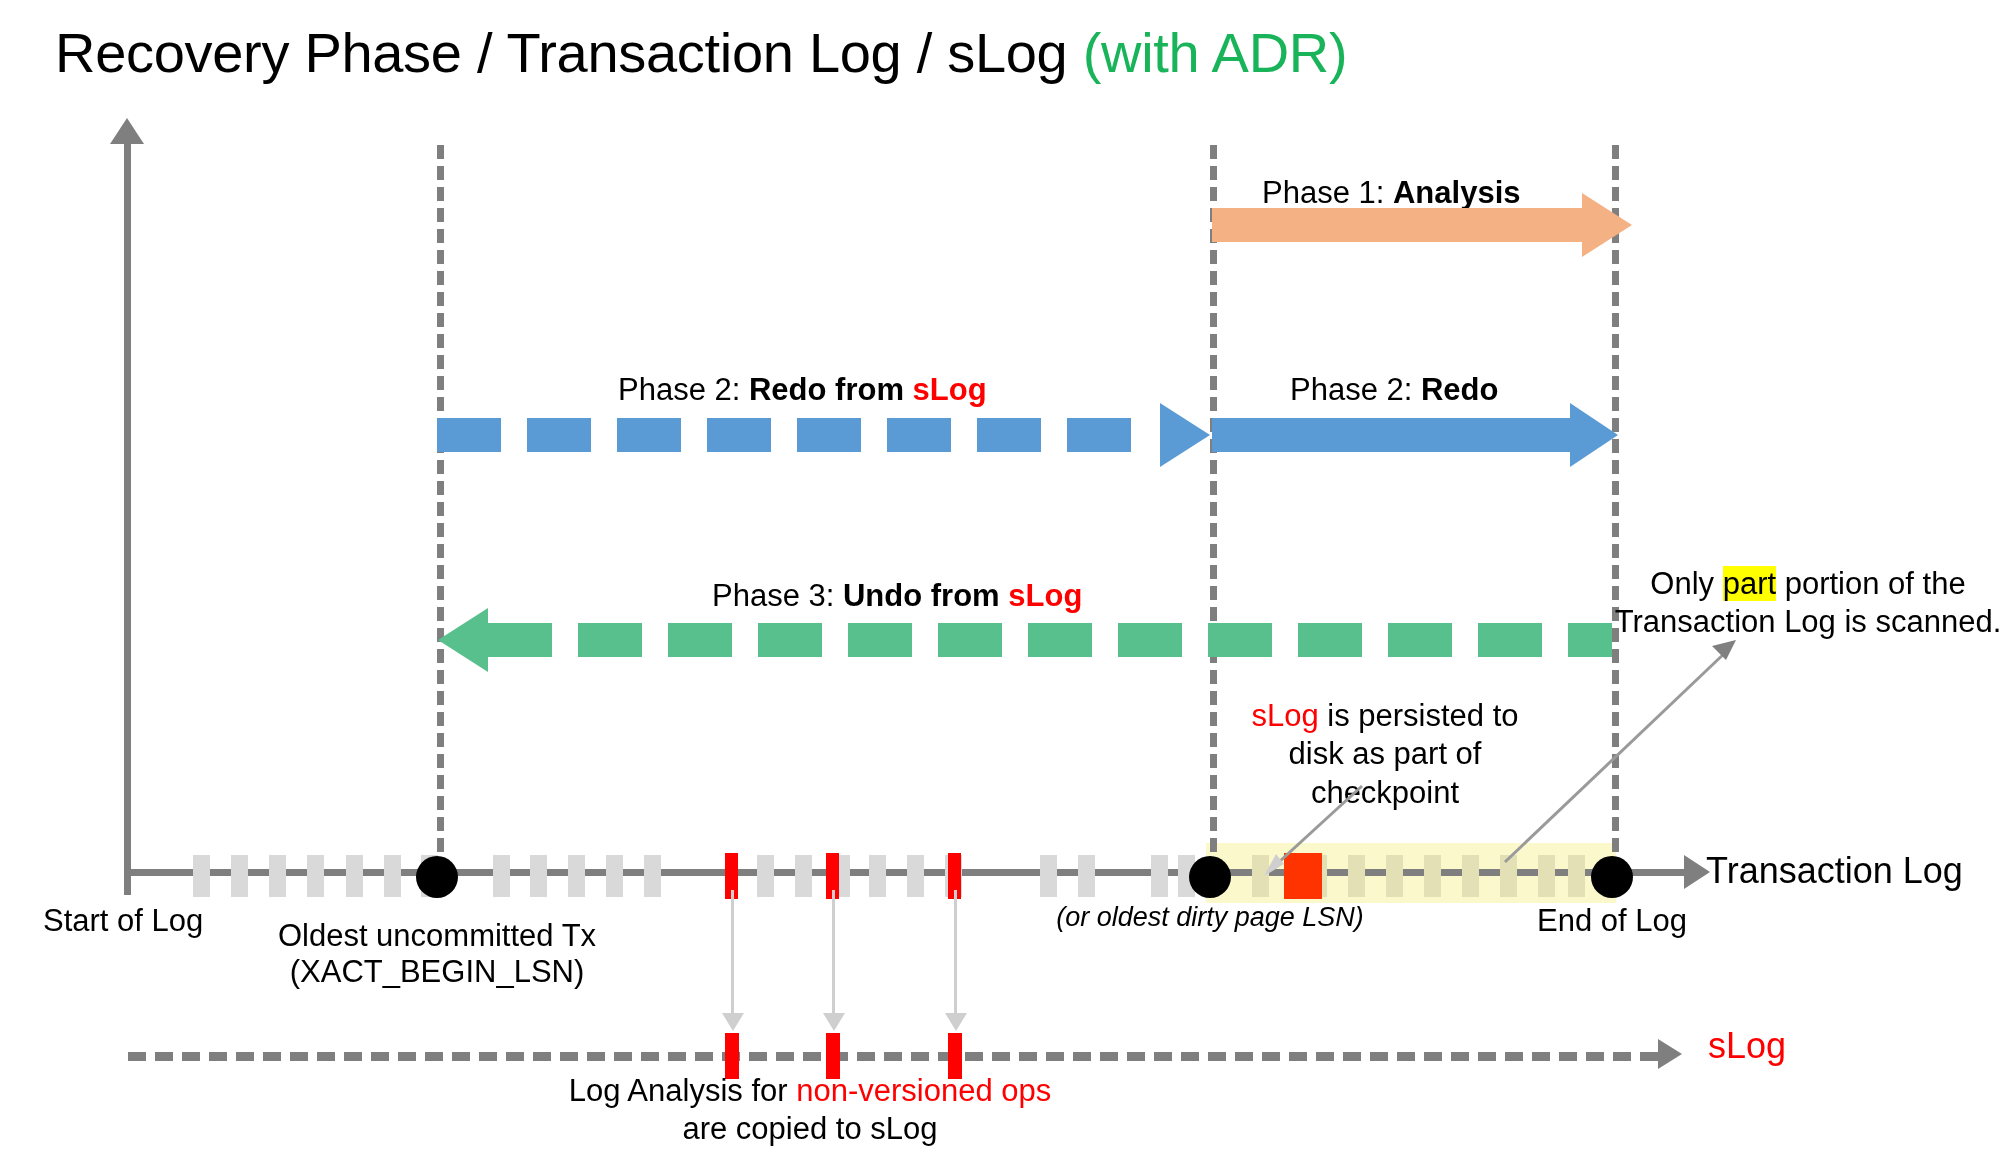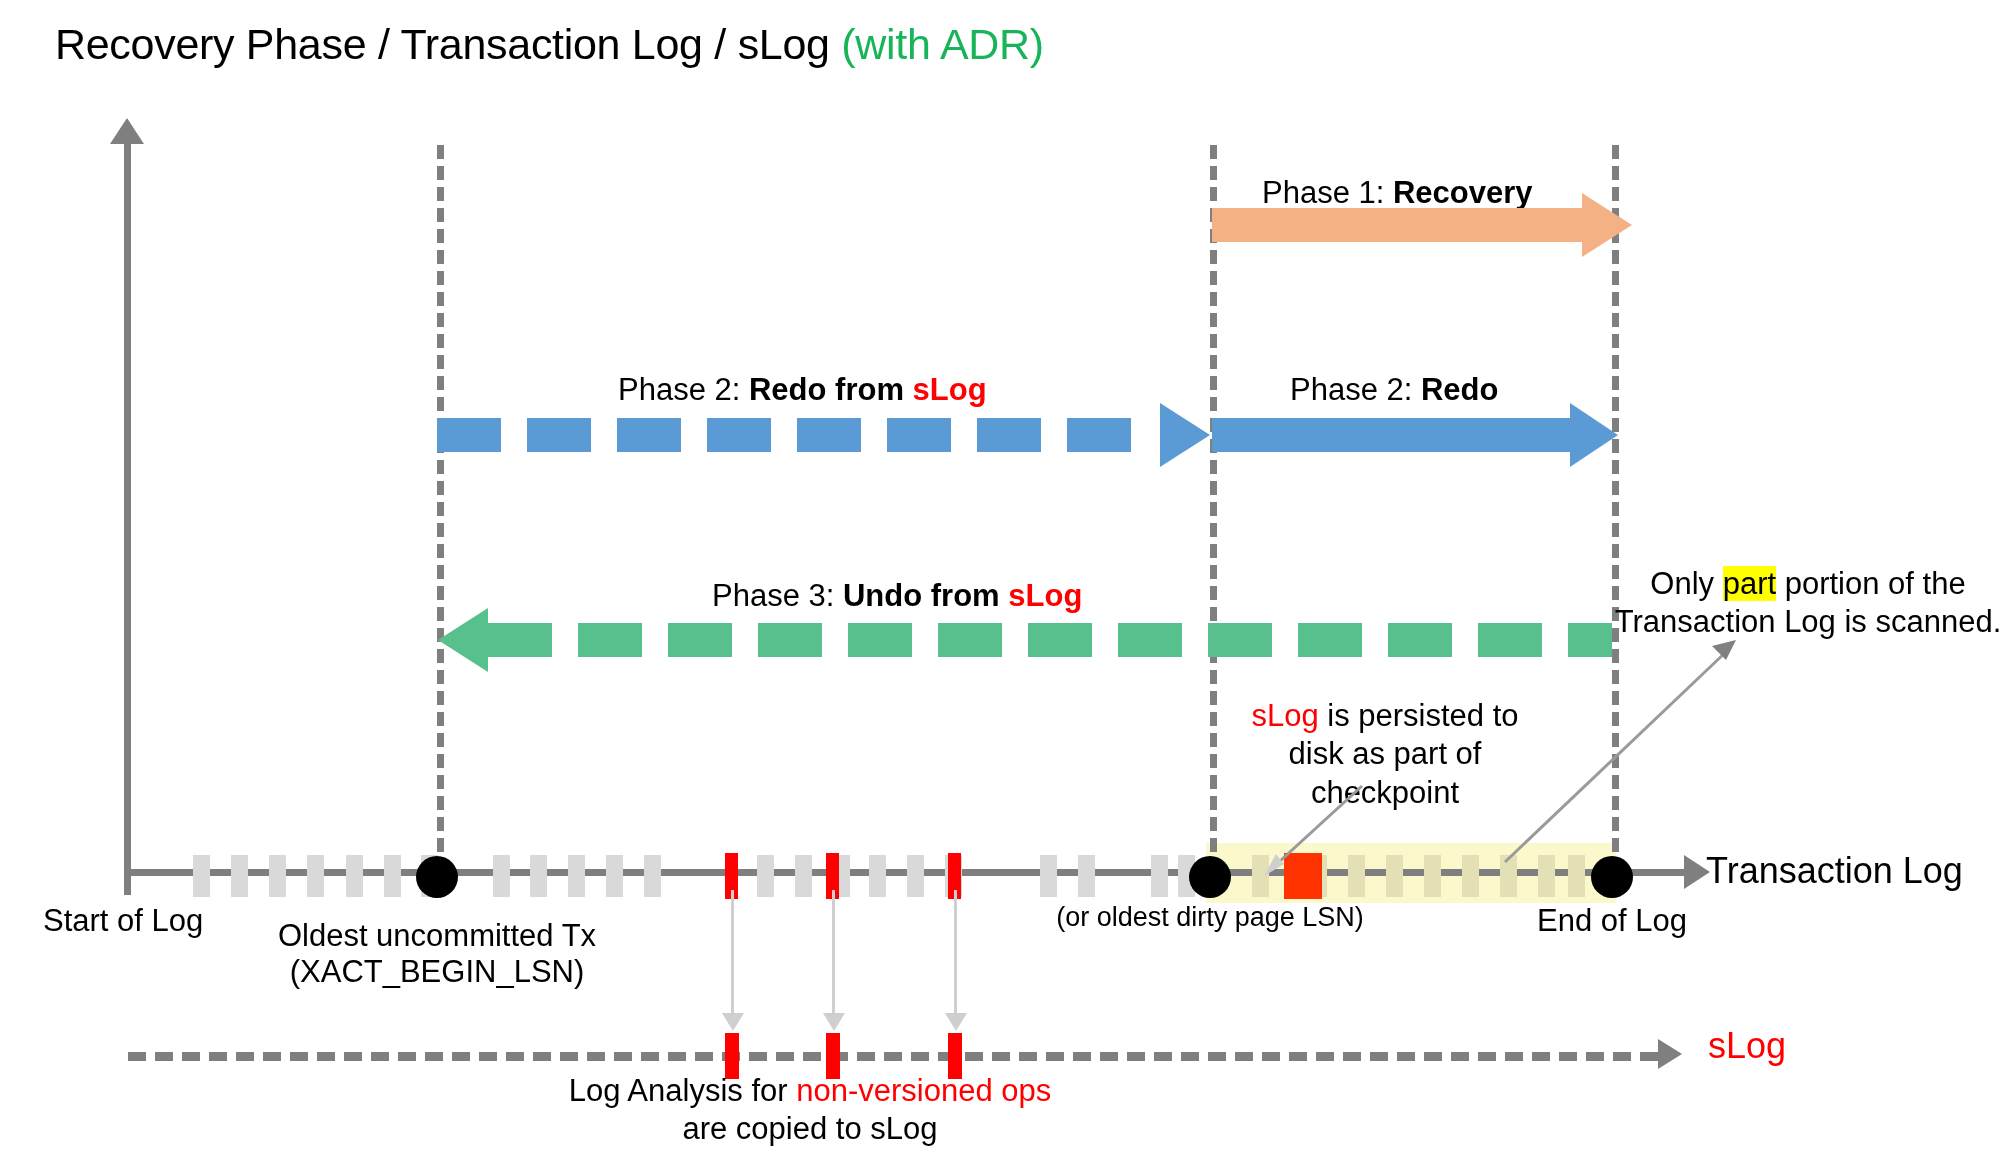"Recovery Phase / Transaction Log" #title { font-size: 43px -> 56px }
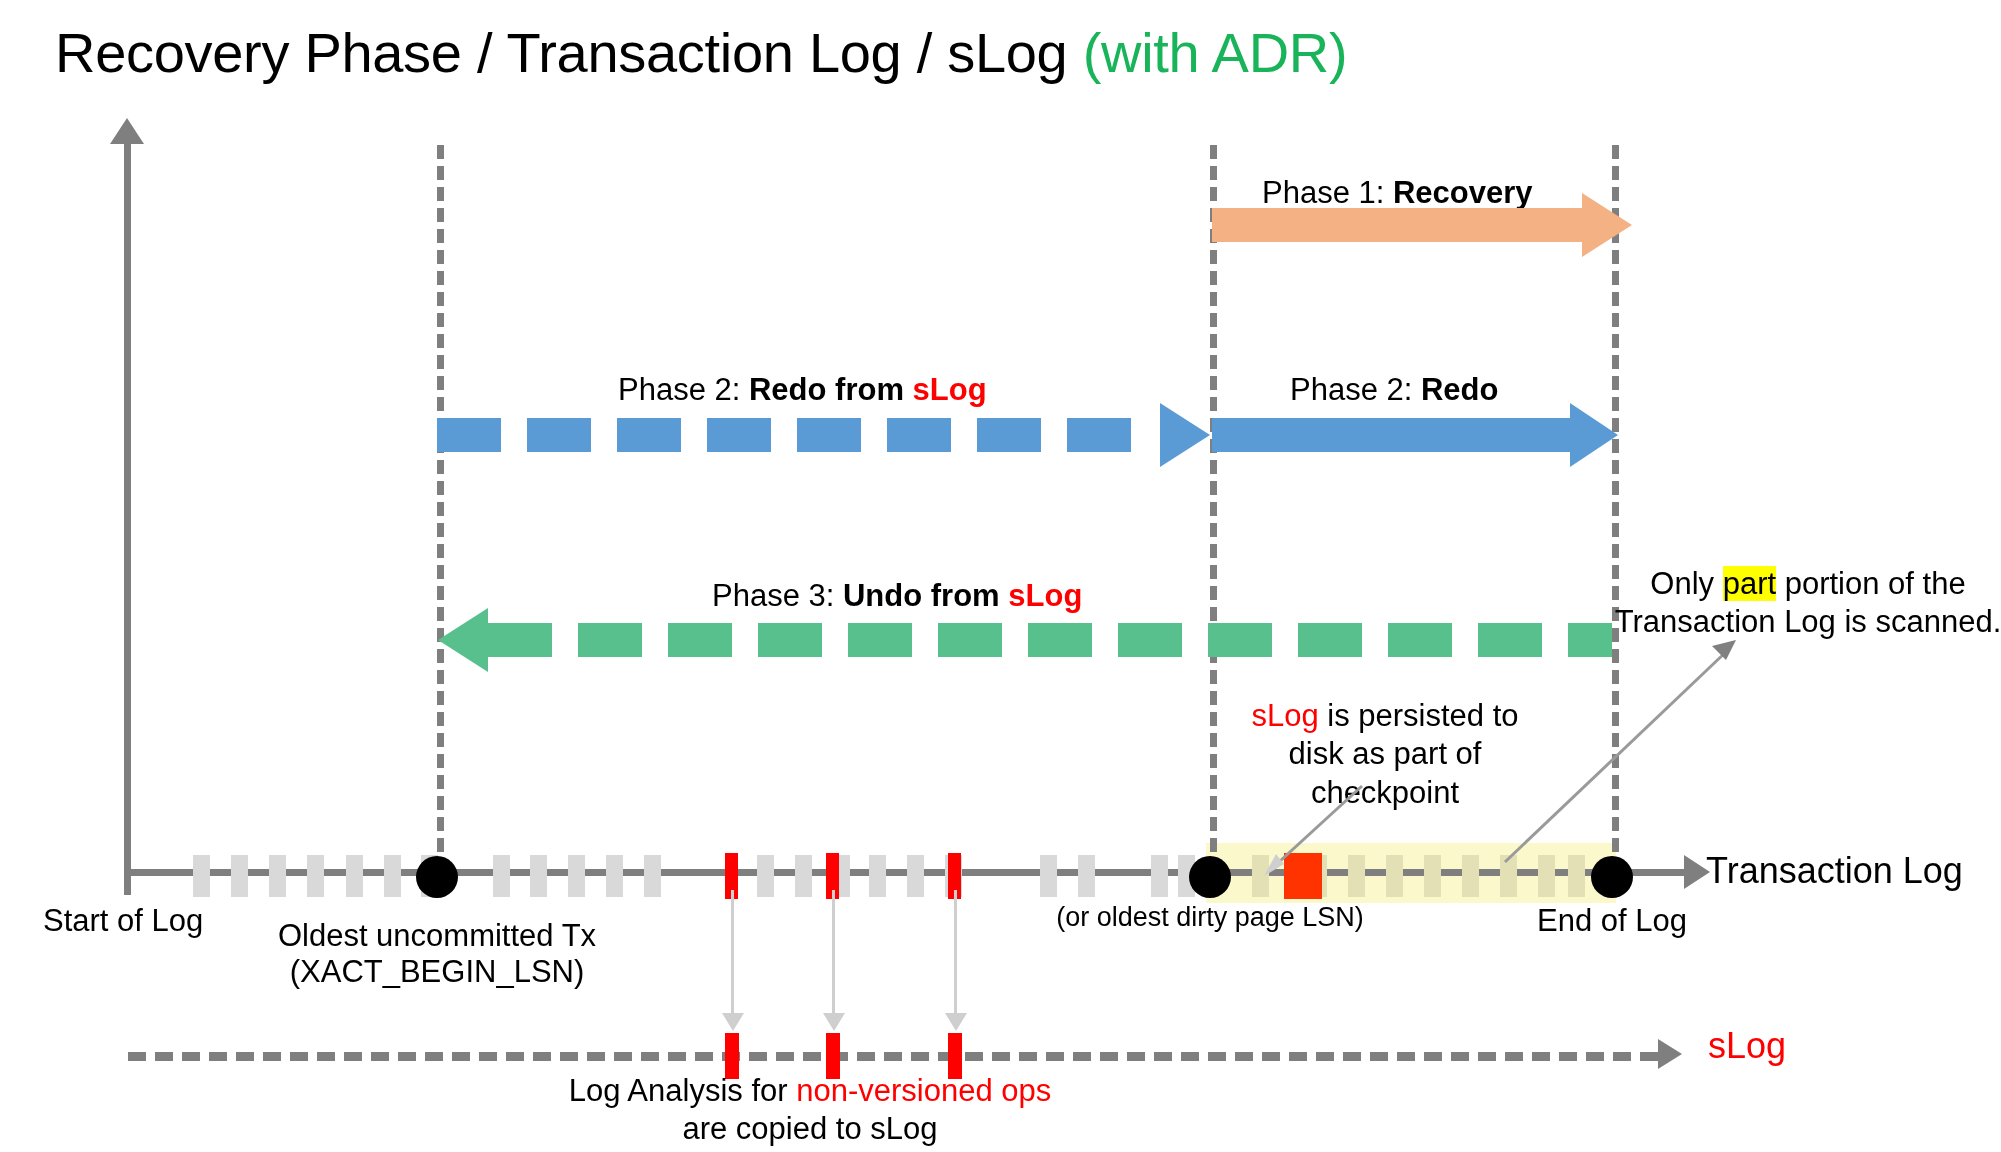"Recovery" b { text: Recovery -> Analysis }
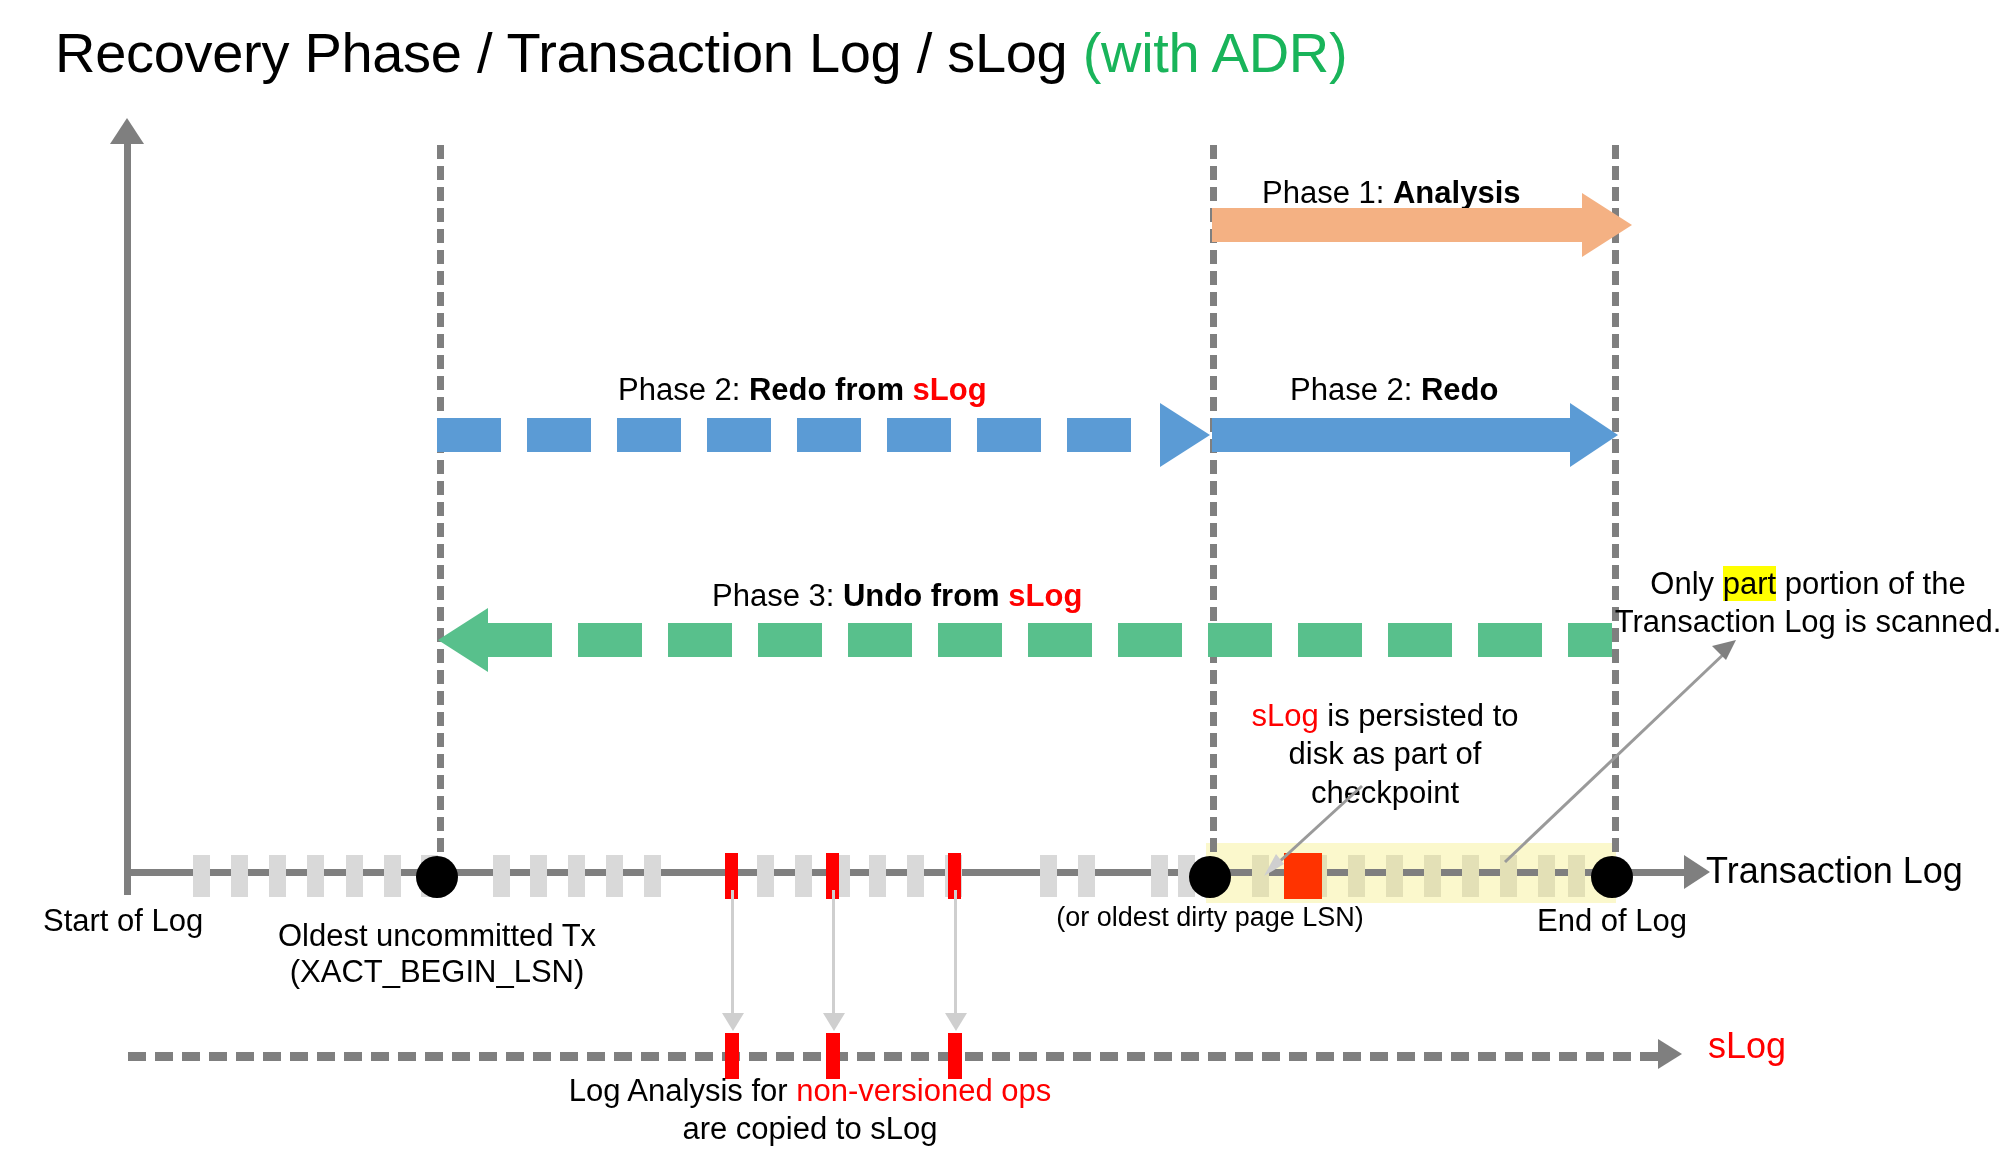"(or oldest dirty page LSN)" .cap .it { font-style: none -> italic }
